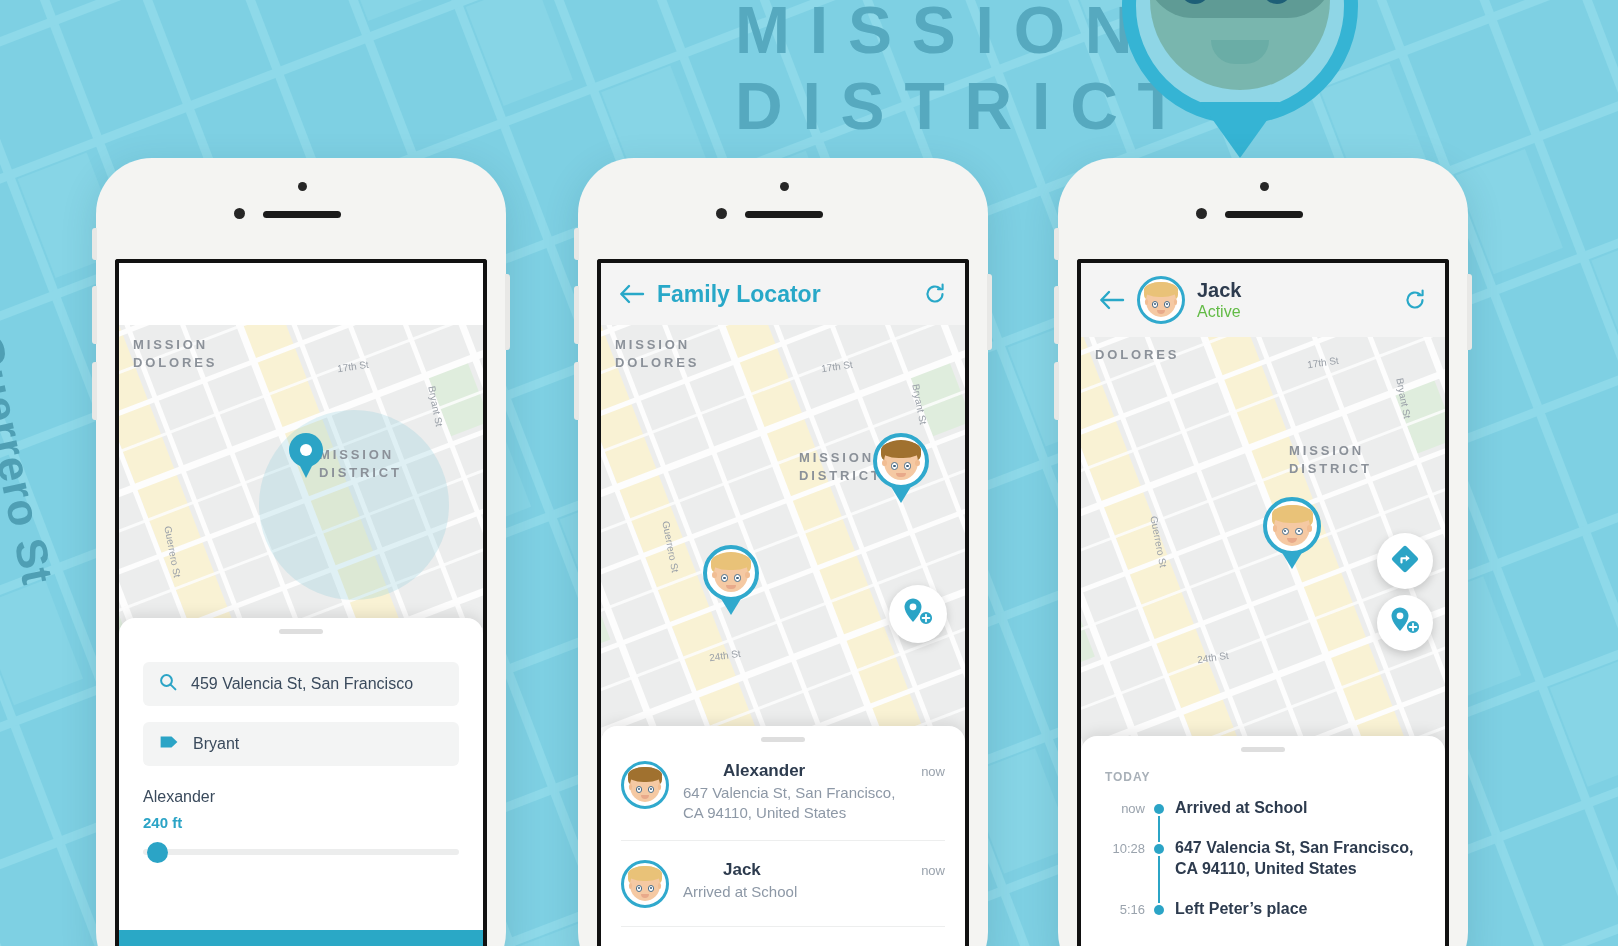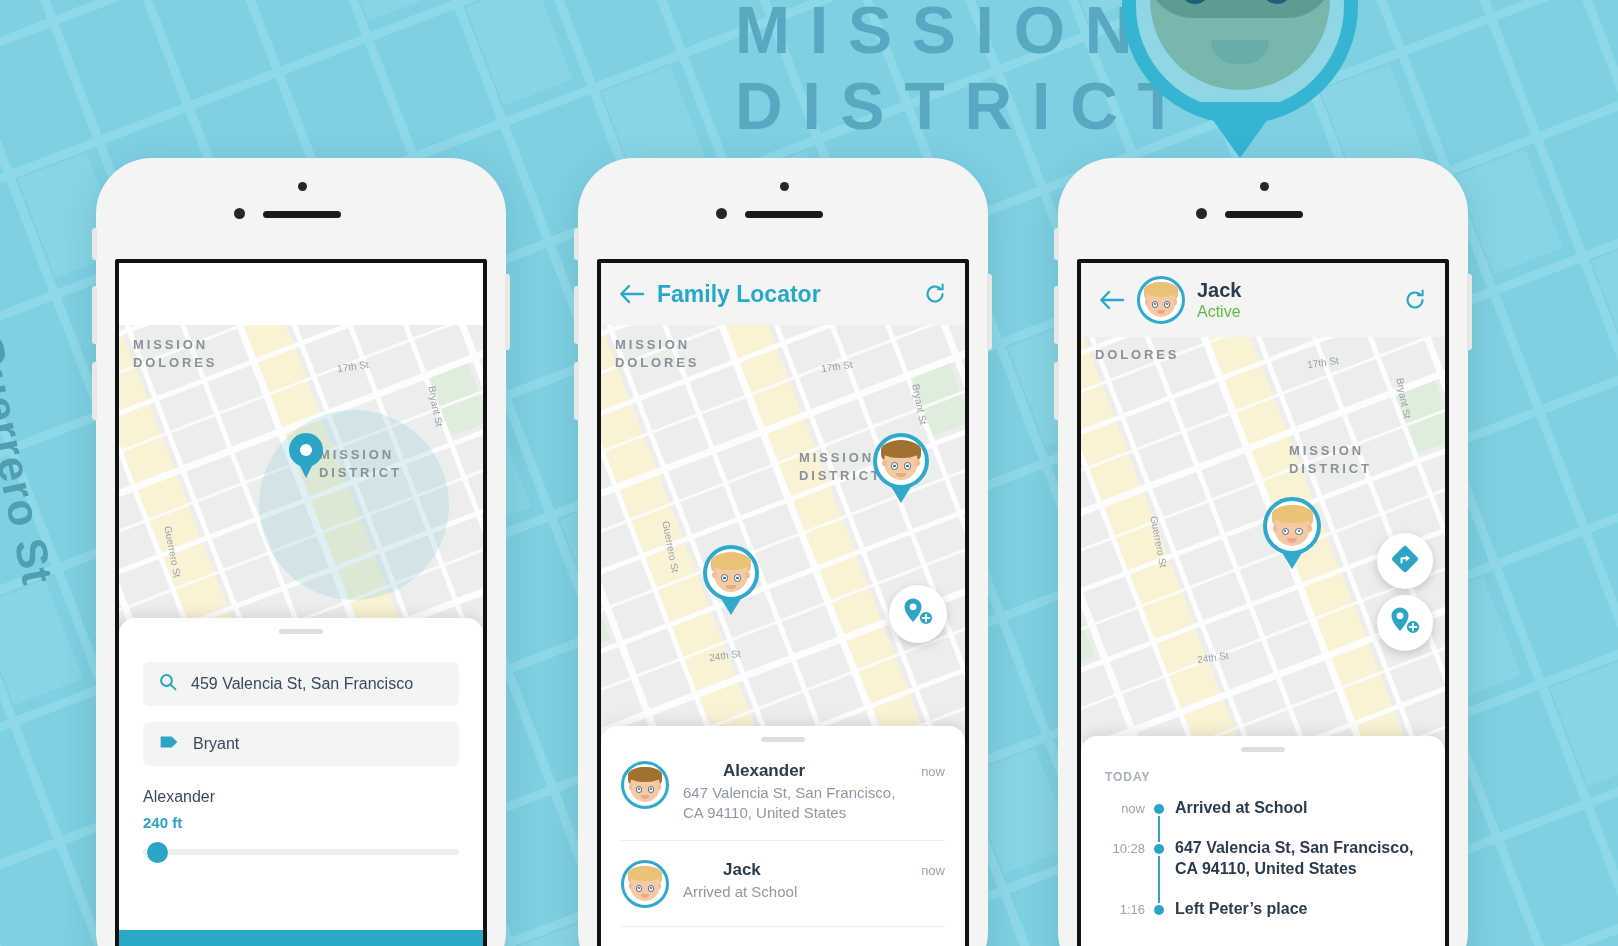"1:16" div.tl-time { text: 1:16 -> 5:16 }
